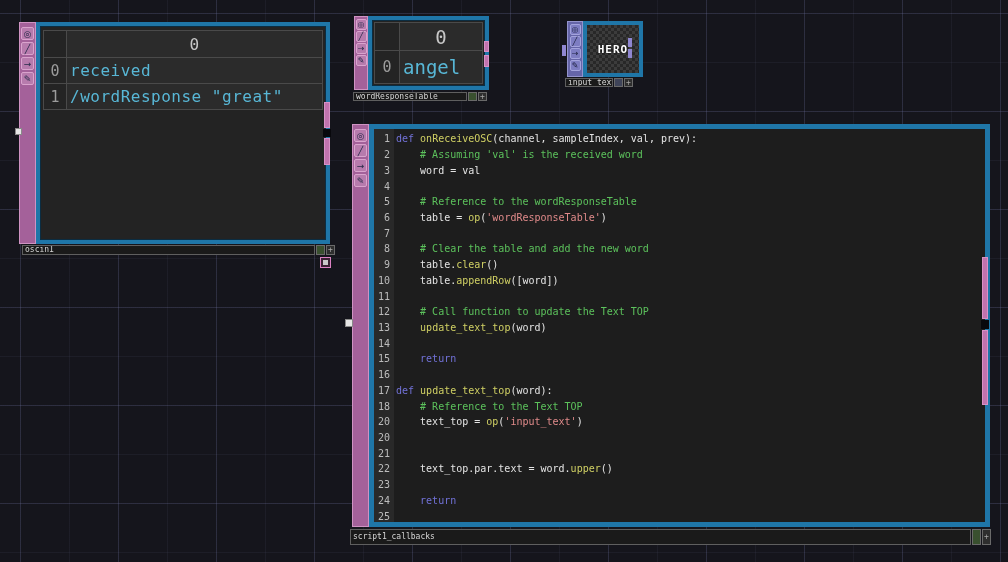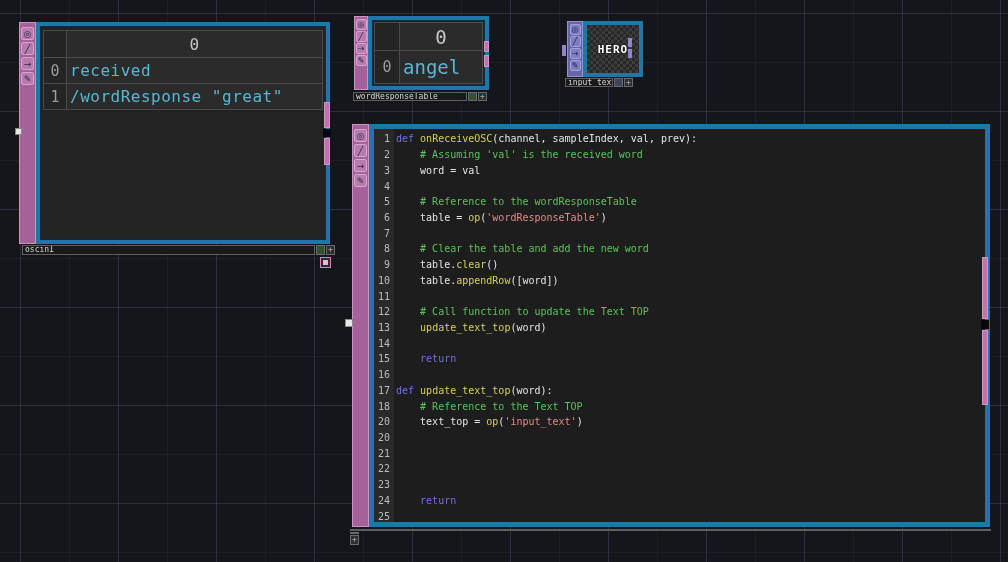"text_top.par.text = word.upper()" span.ctext { html: none -> <span><span> text_top.par.text = word.</span><span>upper</span><span>()</span></span> }
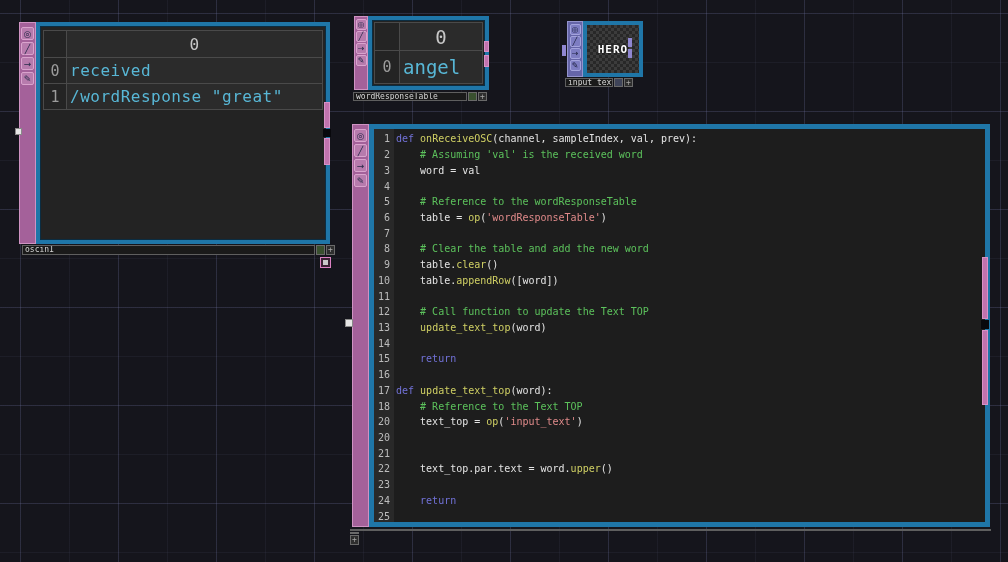"script1_callbacks" div.abs { flex-direction: column -> none }
